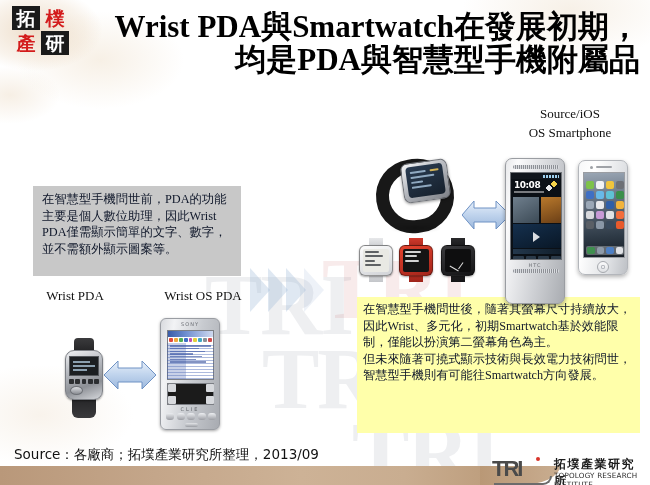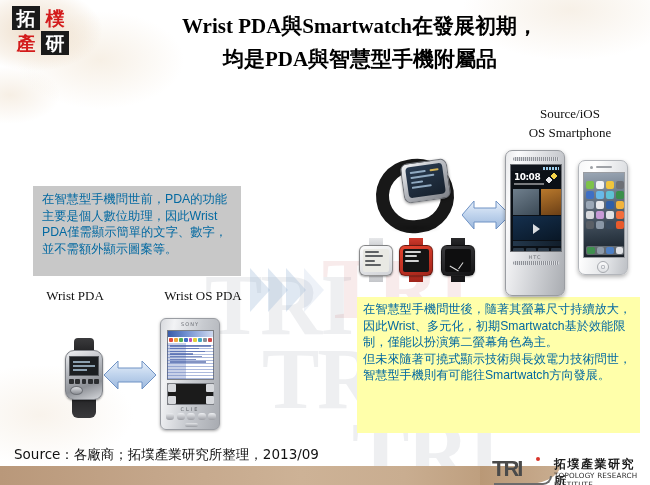"Wrist PDA與Smartwatch在發展初期，" .title { font-size: 21px -> 31px; text-align: center -> right }
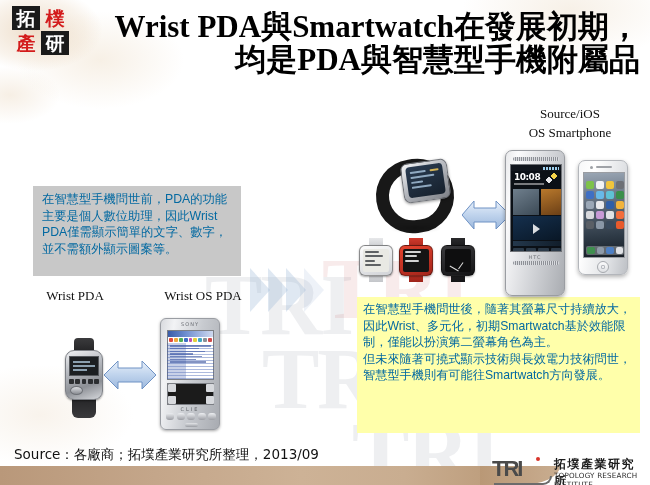"10:08" .htc { top: 150px -> 158px }
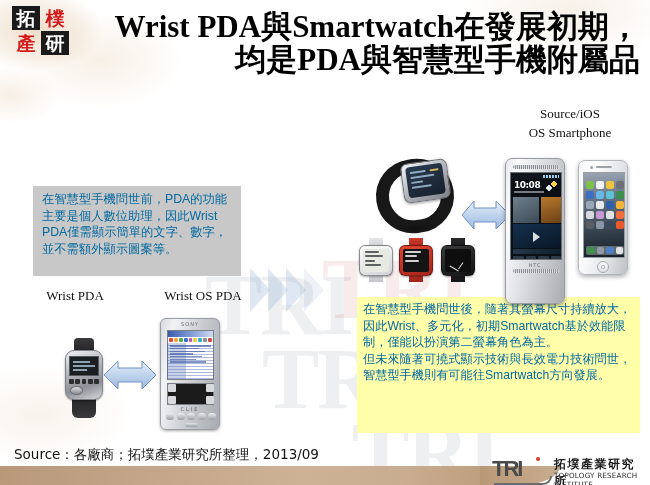"在智慧型手機問世前，PDA的功能主要是個人數位助理，因此Wrist" .box { color: #0369a1 -> #0f172a; font-family: Liberation Sans, sans-serif -> Liberation Serif, serif }
